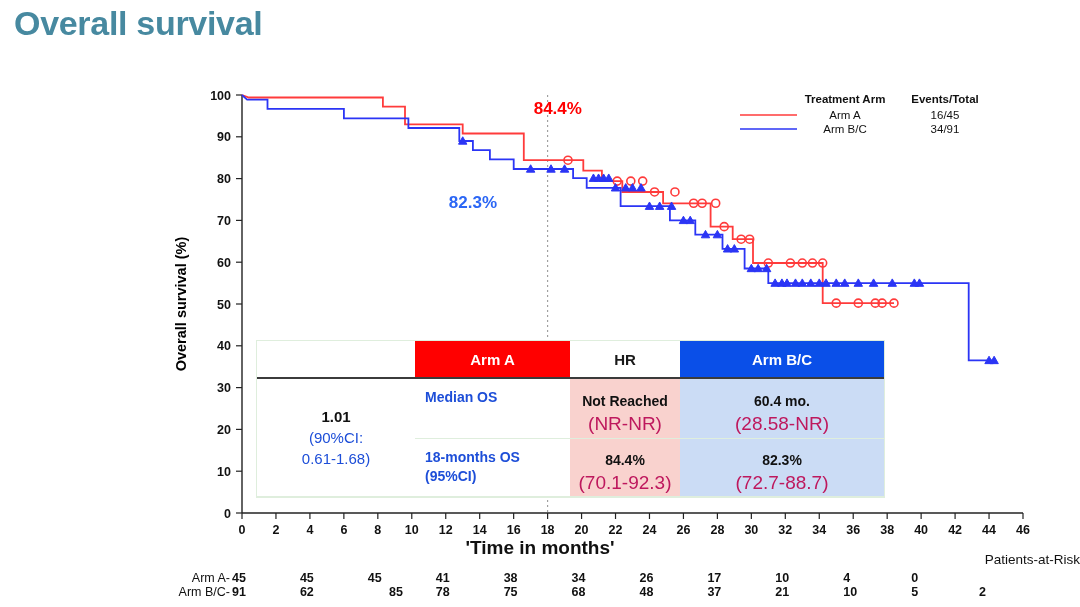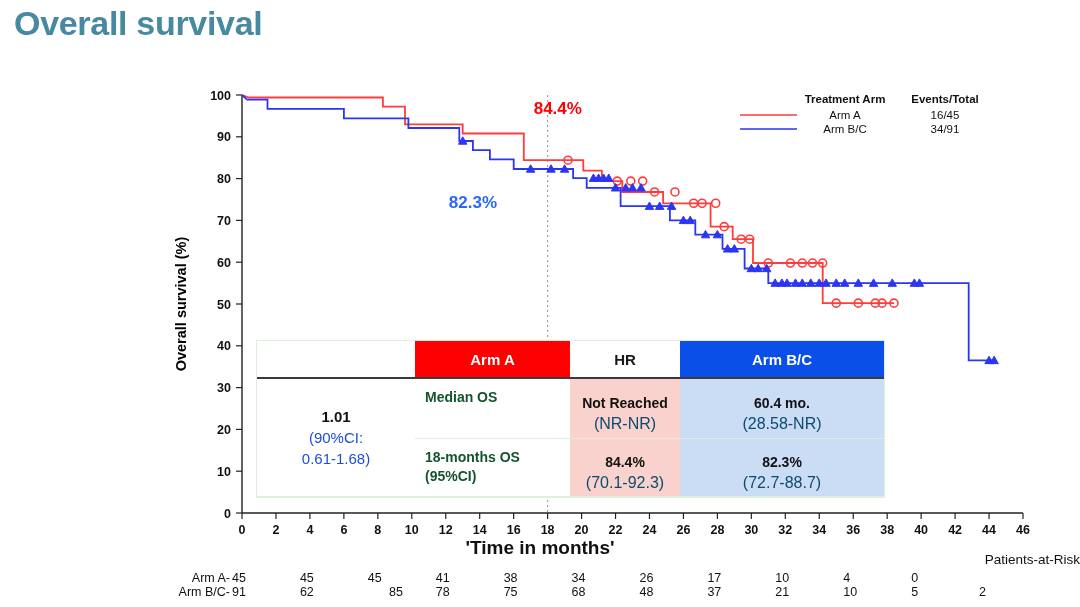"Median OS" .rowlab { color: #14532d -> #1d4ed8 }
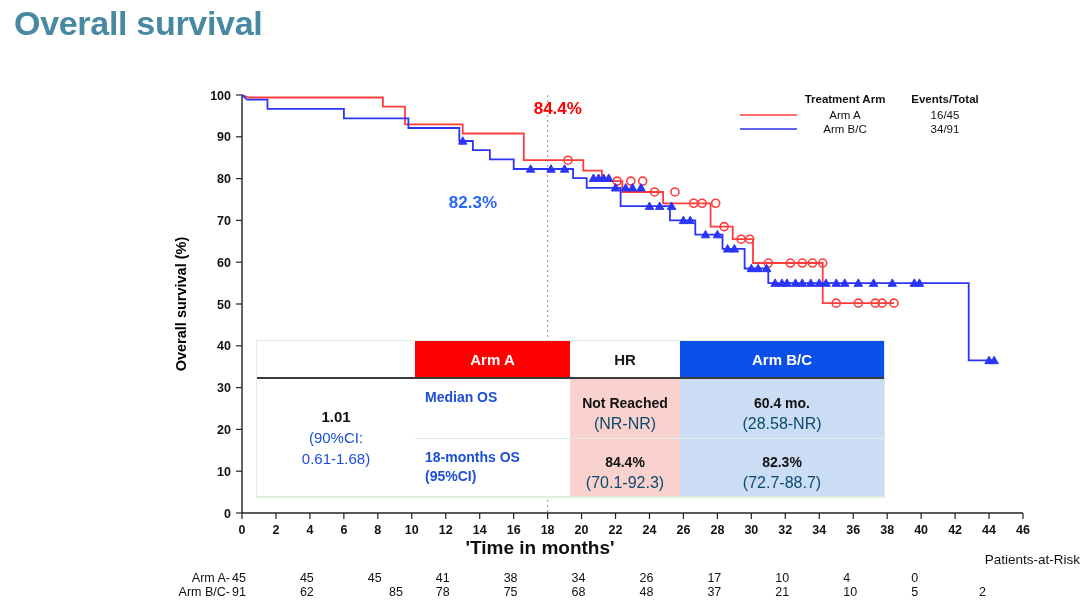"(NR-NR)" .val .ci { color: #0c4a6e -> #be185d; font-size: 16px -> 19px }
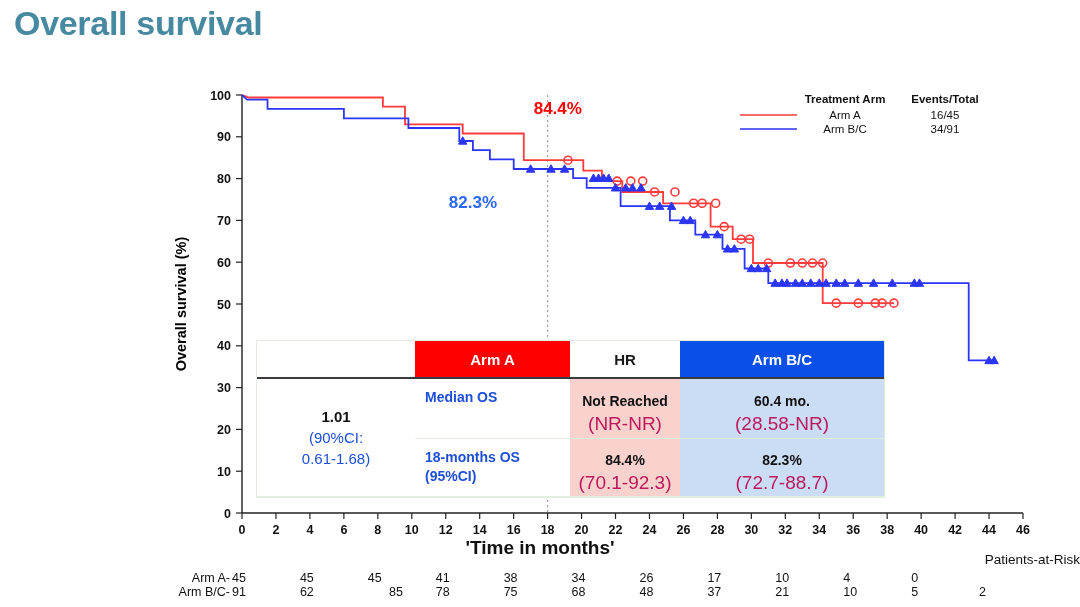"45" .risk-num { font-weight: normal -> bold }
